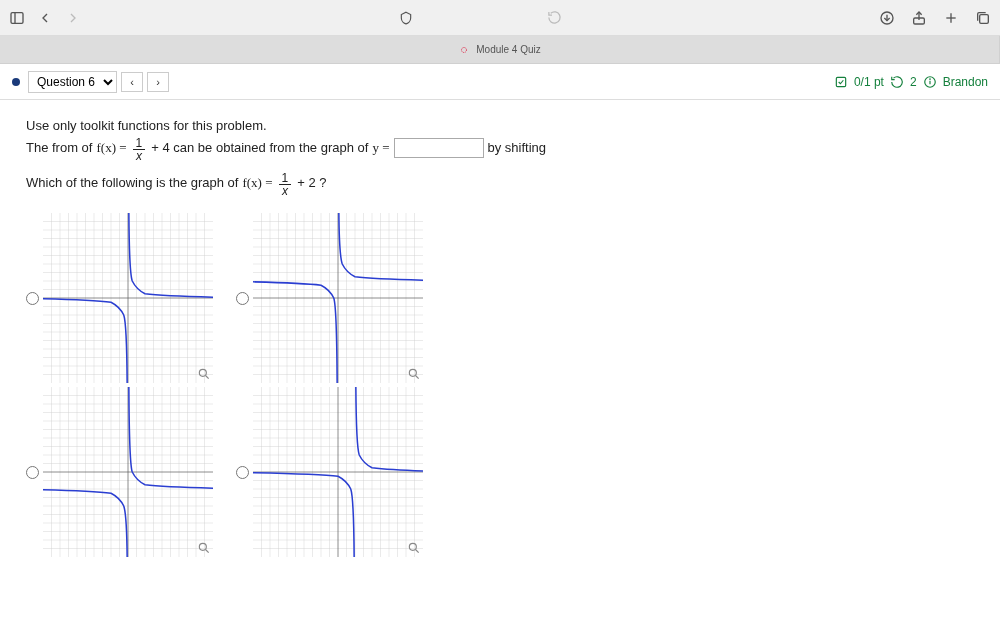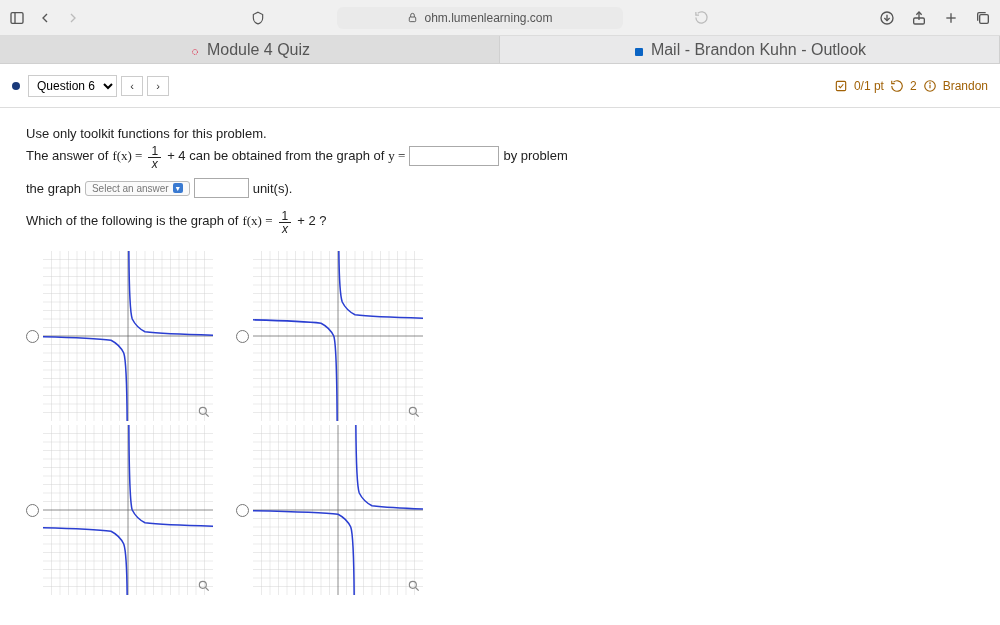"ohm.lumenlearning.com" div.url { html: <div> <svg> <rect></rect> <path></path> </svg> <span>ohm.lumenlearning.com</span> </div> -> none }
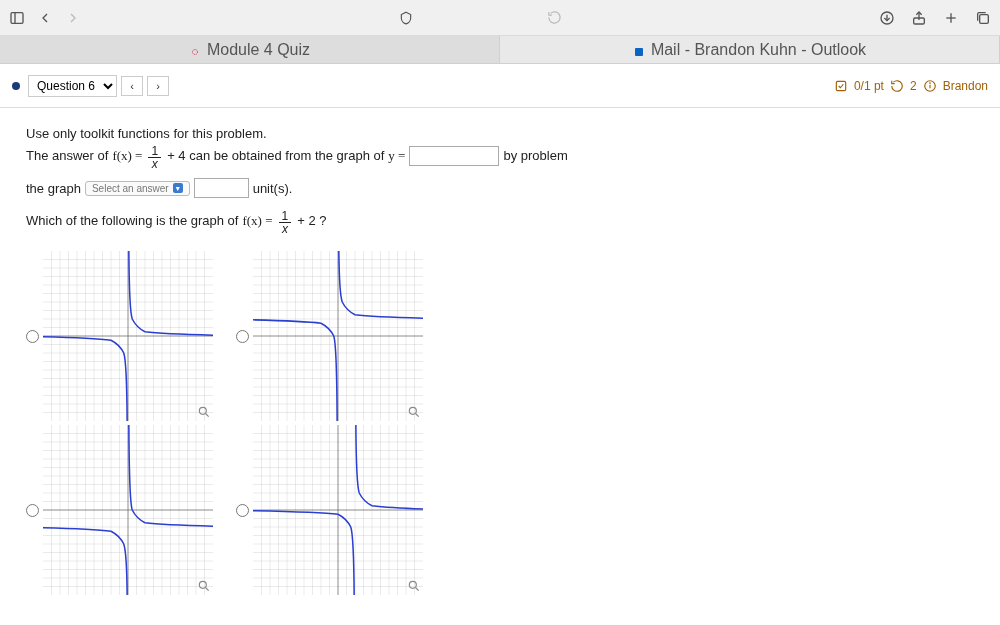"Module 4 Quiz" .tabs { font-size: 16px -> 10px }
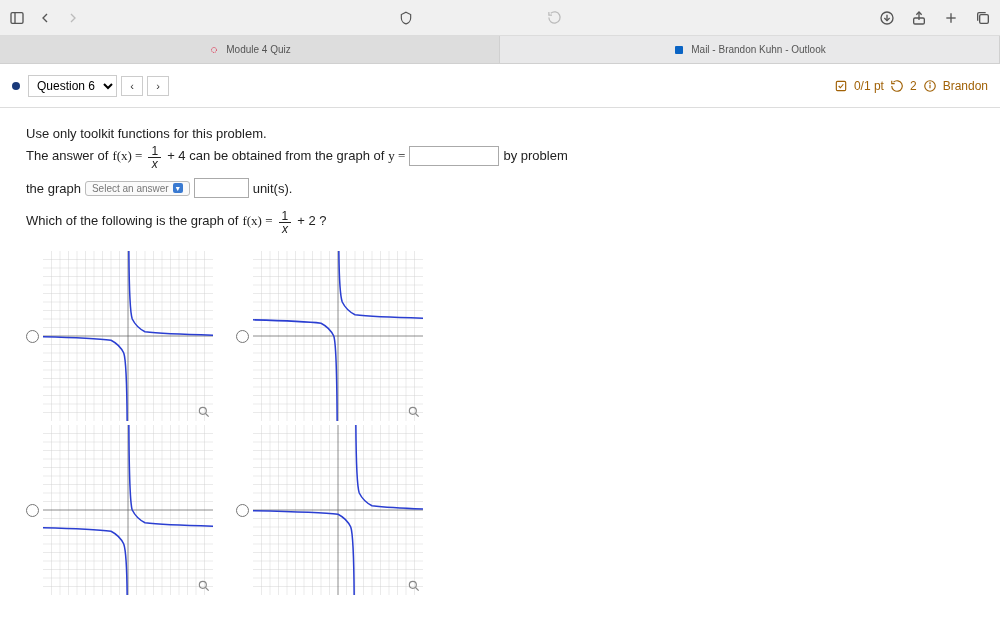"Mail - Brandon Kuhn -" div.tab { html: <div> <span><svg> <rect></rect> </svg></span> <span>Mail - Brandon Kuhn - Outlook</span> </div> -> none }
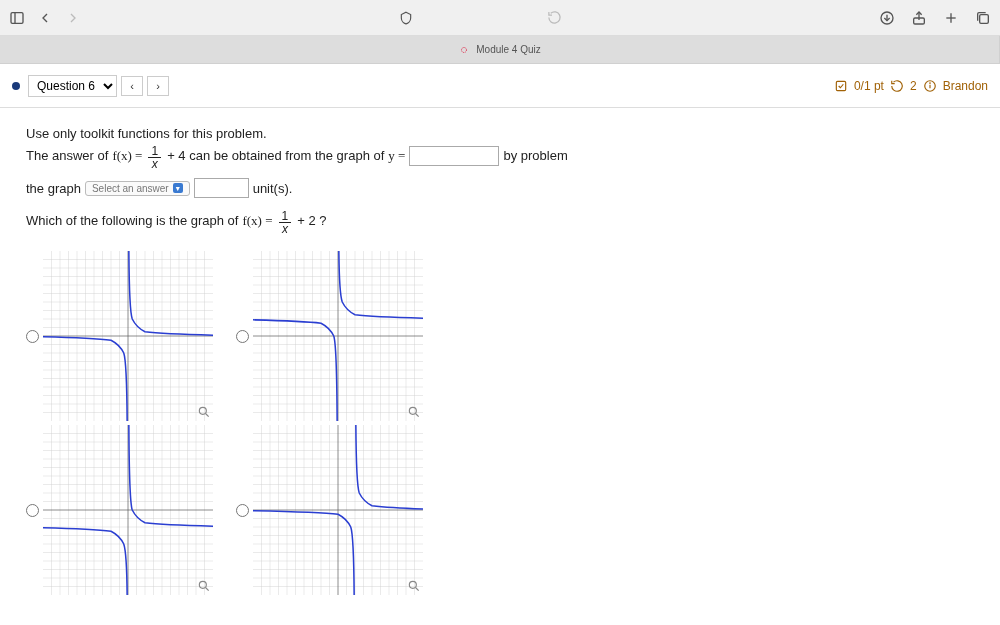"Question 6" .qbar { height: 44px -> 36px }
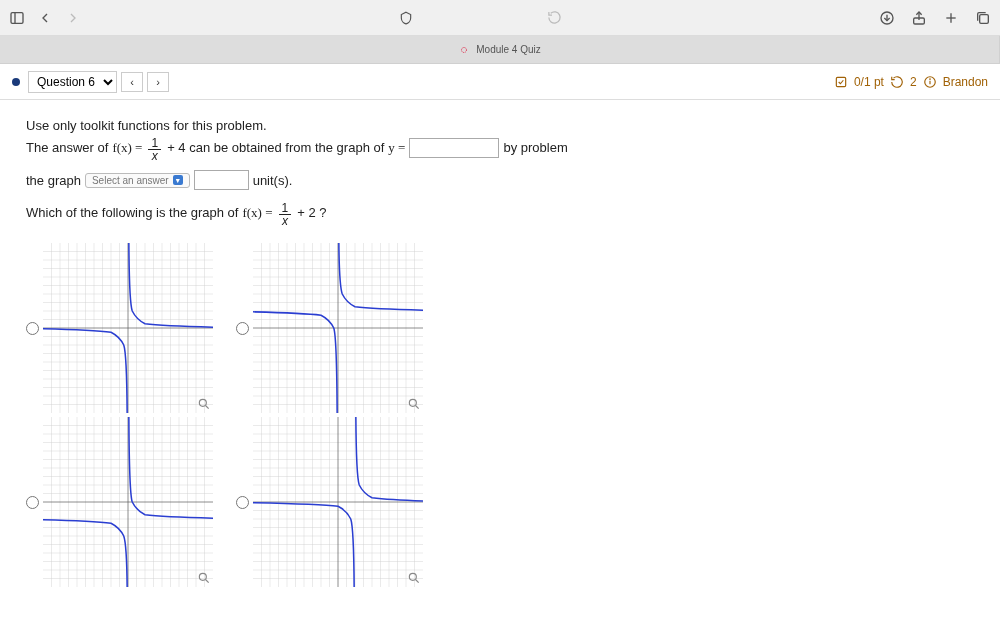"0/1 pt" .qbar .rightinfo { color: #a16207 -> #15803d }
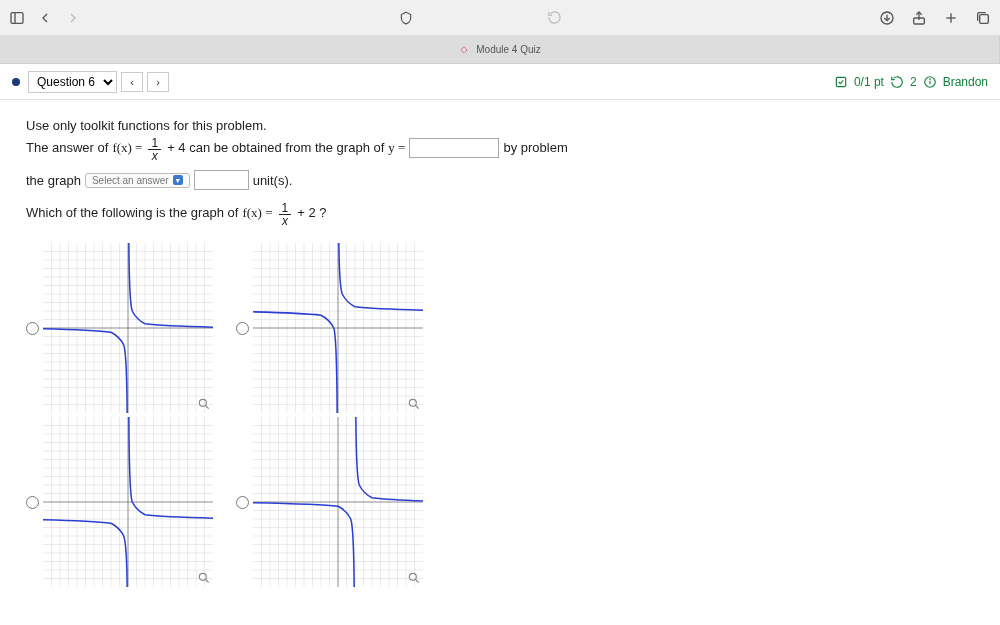"The answer of" span { text: answer -> from }
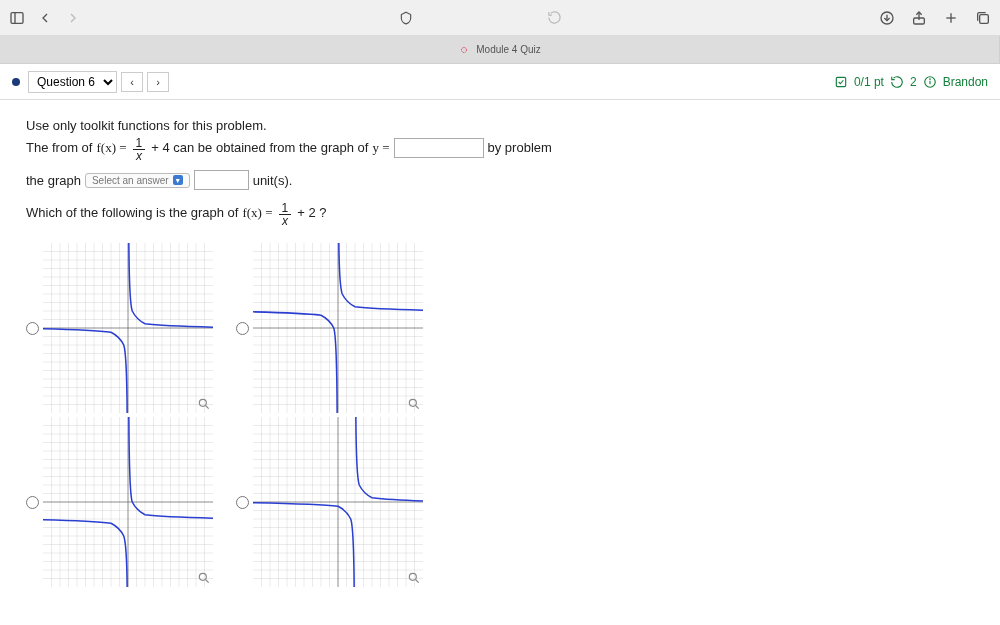"by problem" span { text: problem -> shifting }
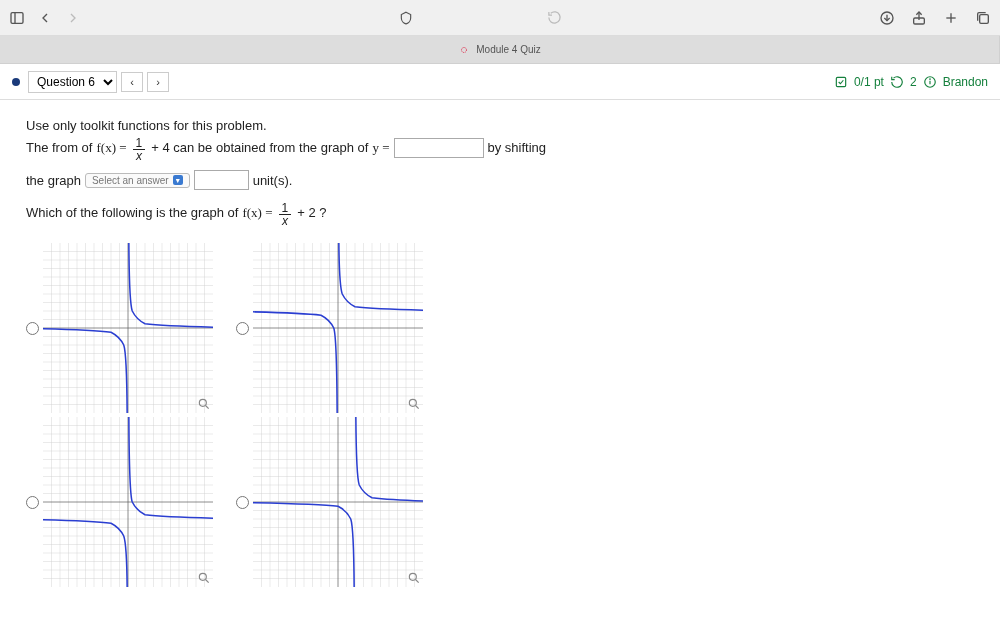"the graph" div.line { html: <div> <span>the graph</span> <span> <span>Select an answer</span> <span>▾</span> </span> <input> <span>unit(s).</span> </div> -> none }
